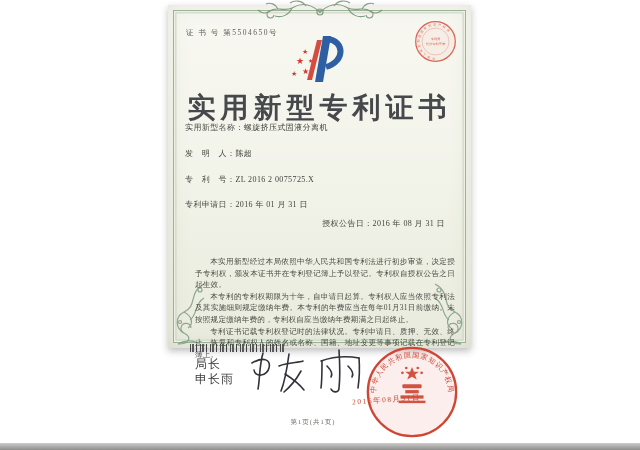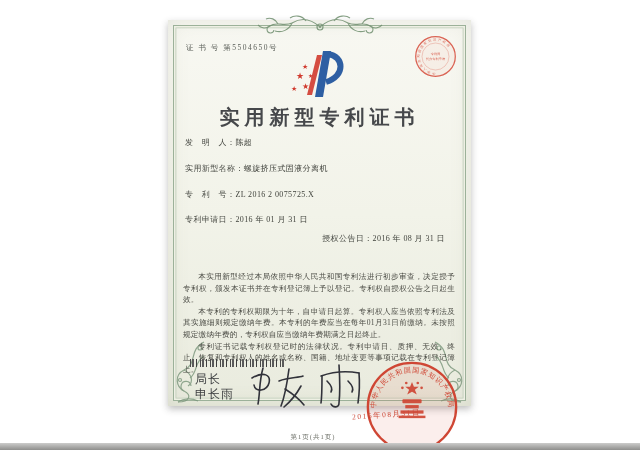"证 书 号 第5504650号" .paper { height: 386px -> 343px; top: 20px -> 5px }
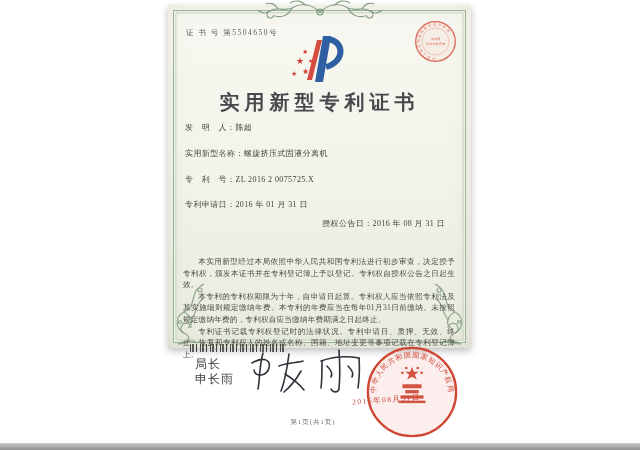"实用新型专利证书" .title { font-size: 20px -> 28px }
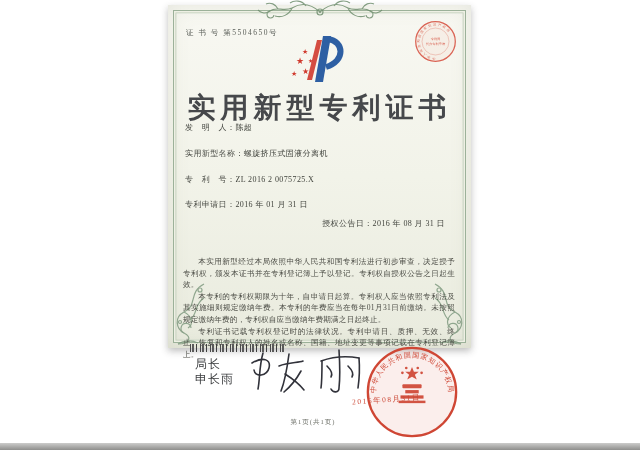"发 明 人：陈超" div.field { order: before "实用新型名称：螺旋挤压式固液分离机" -> after "实用新型名称：螺旋挤压式固液分离机" }
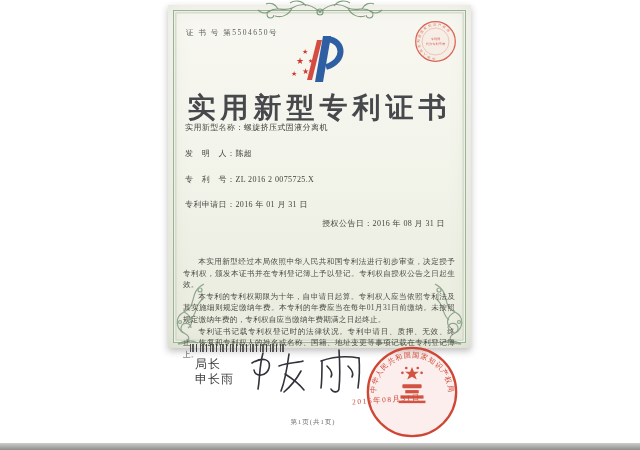"本实用新型经过本局依照中华人民共和国专利法进行初步审查，决定授予专利权，颁发本证" .paras p { margin-left: none -> 12px }
